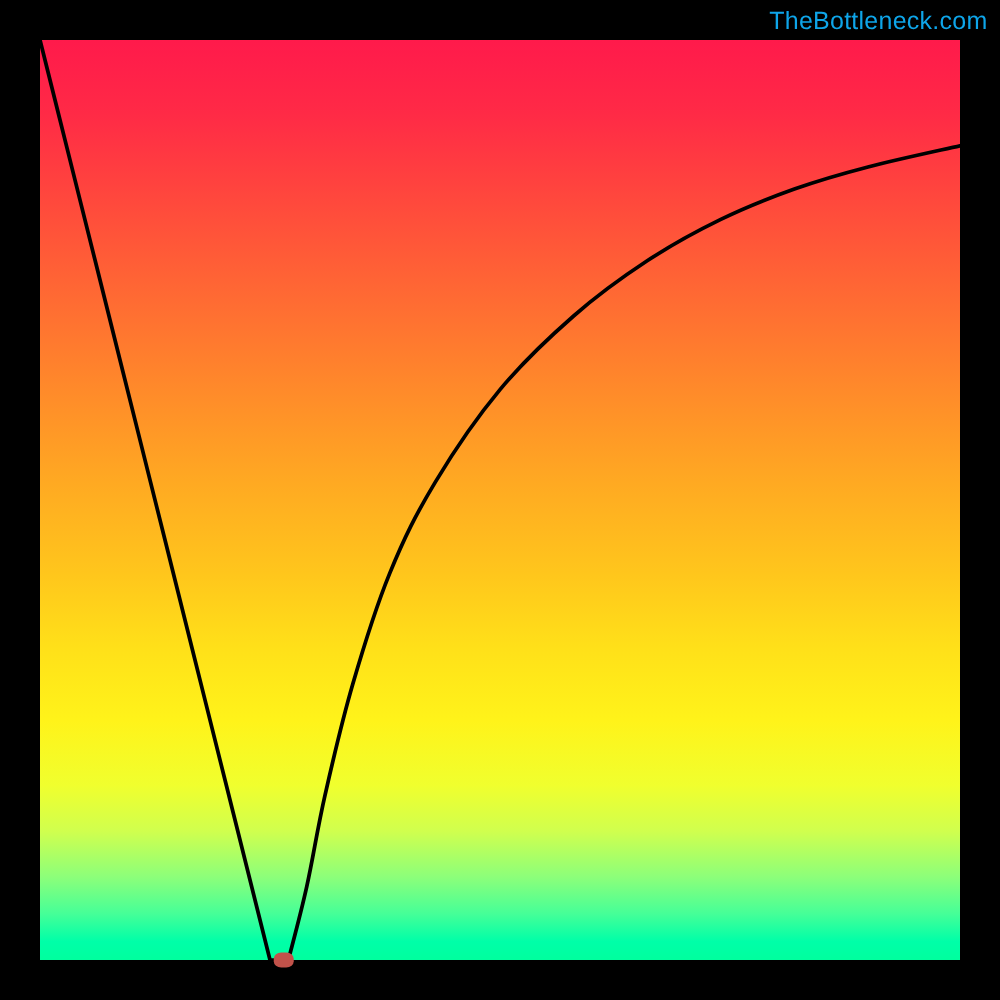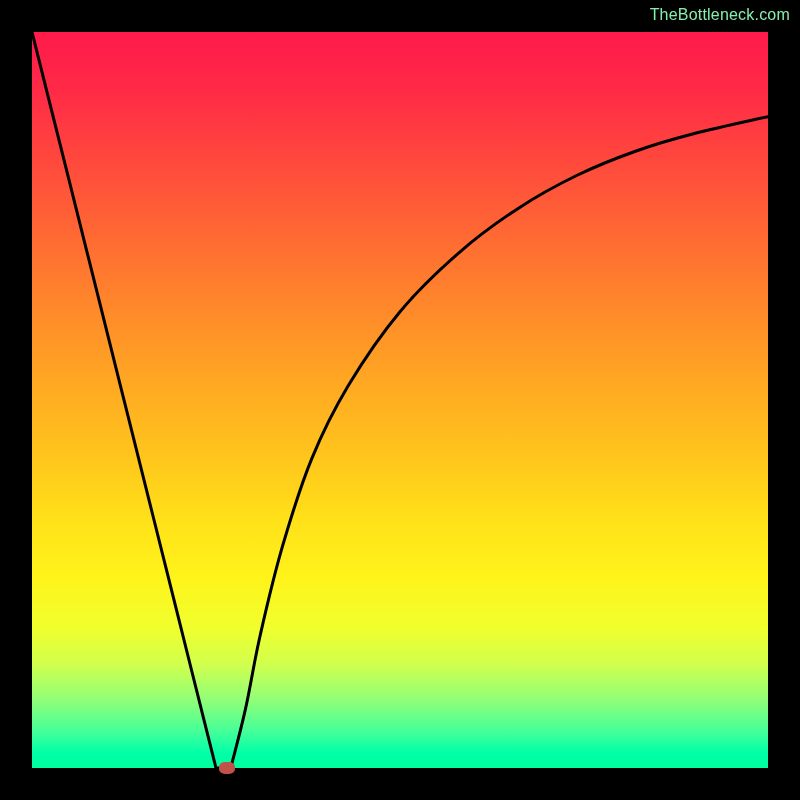"TheBottleneck.com" .watermark { color: #86efac -> #0ea5e9; font-size: 16px -> 20px }
